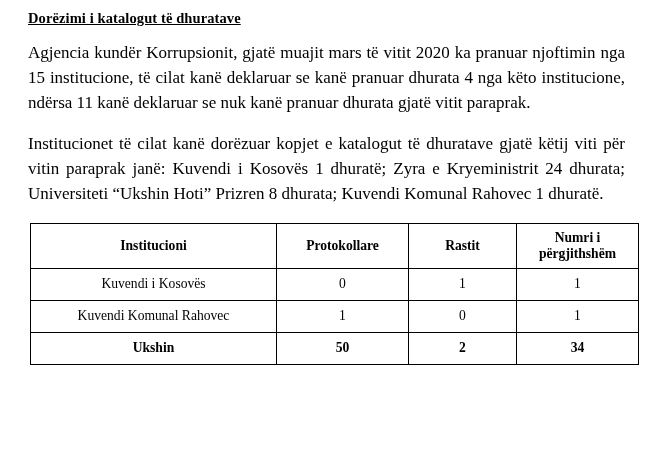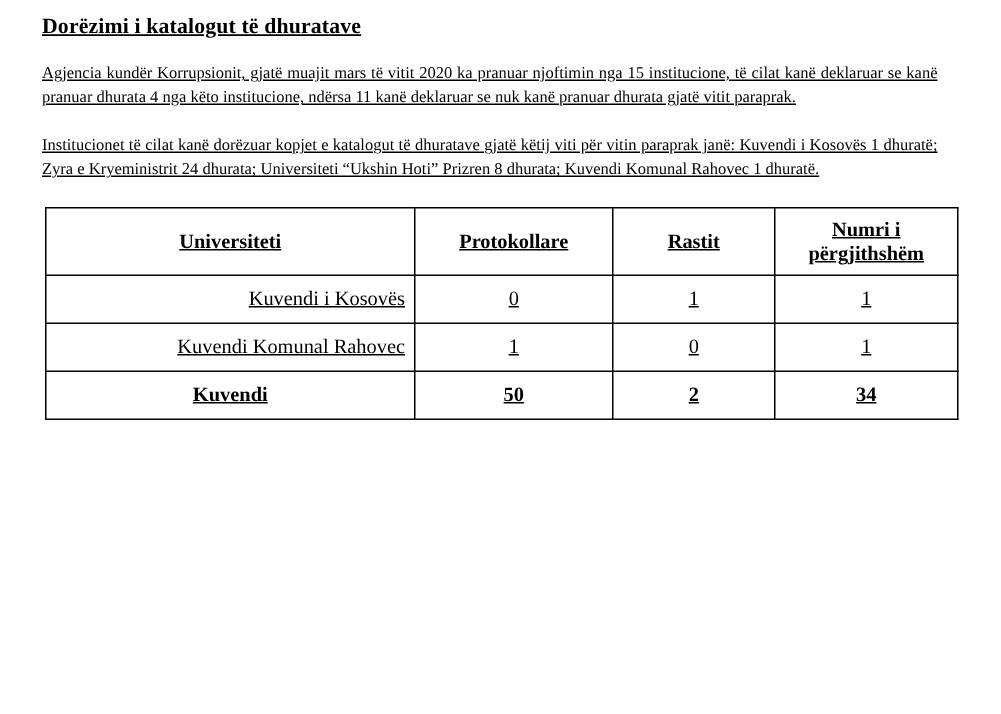"Dorëzimi i katalogut të dhuratave" .page { text-decoration: underline -> none }
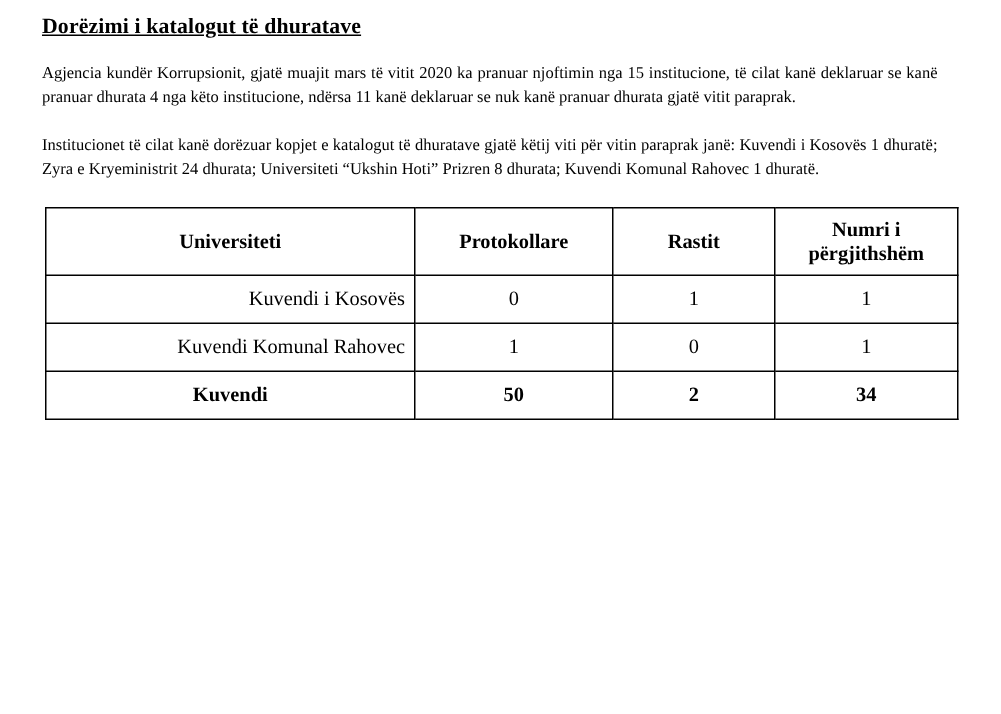"Agjencia kundër Korrupsionit, gjatë" .para { font-size: 11px -> 17px }
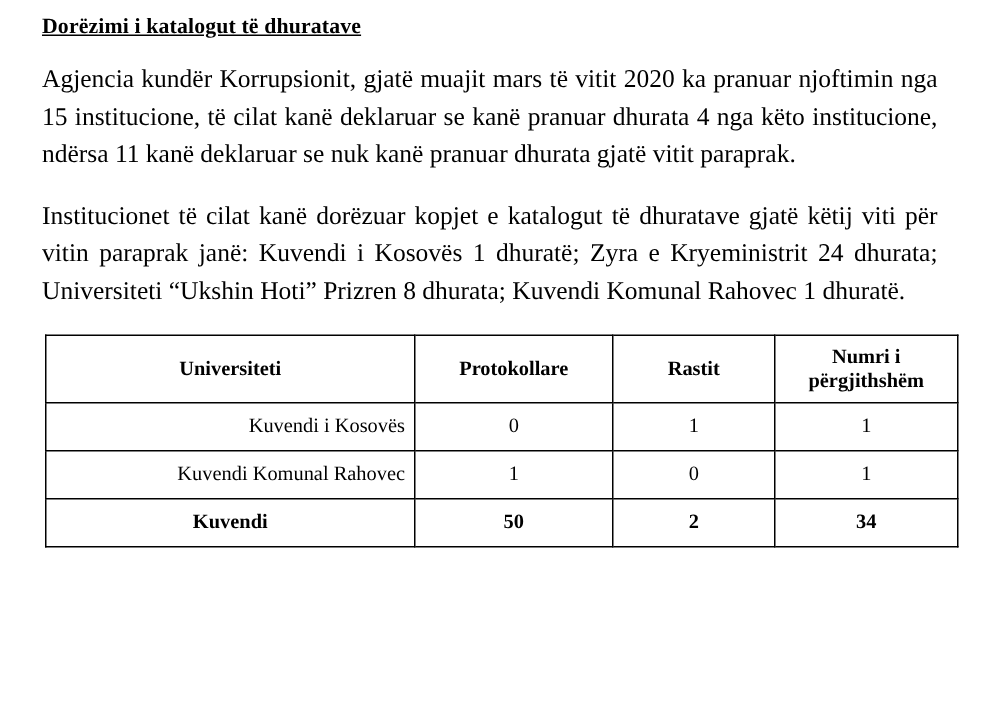"Universiteti" th { text: Universiteti -> Institucioni }
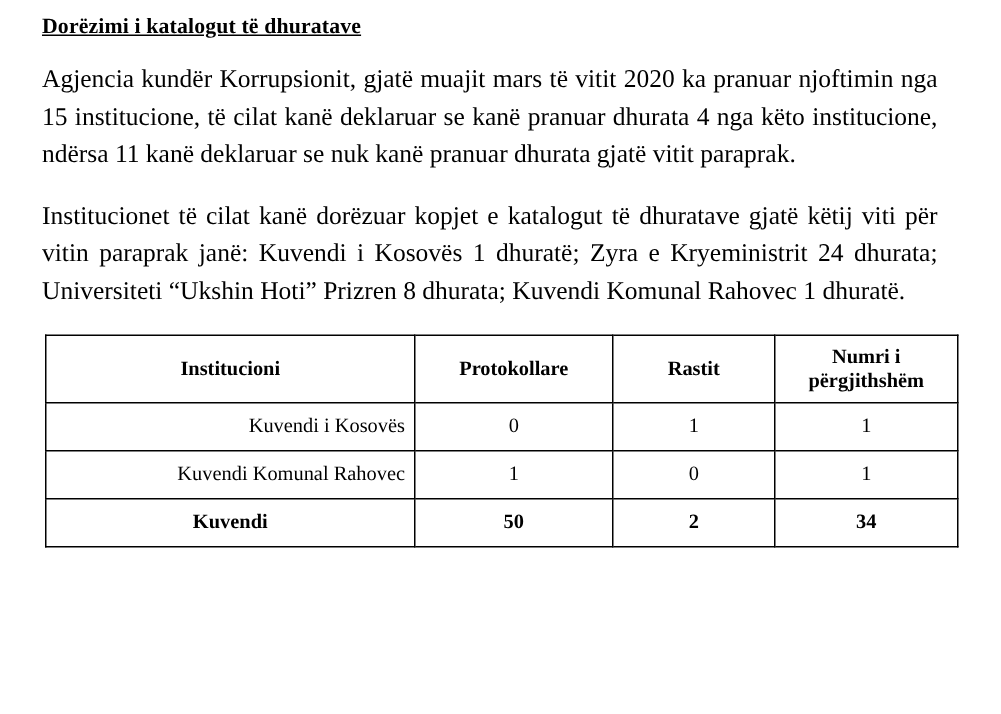"Kuvendi i Kosovës" td.inst { text-align: right -> center }
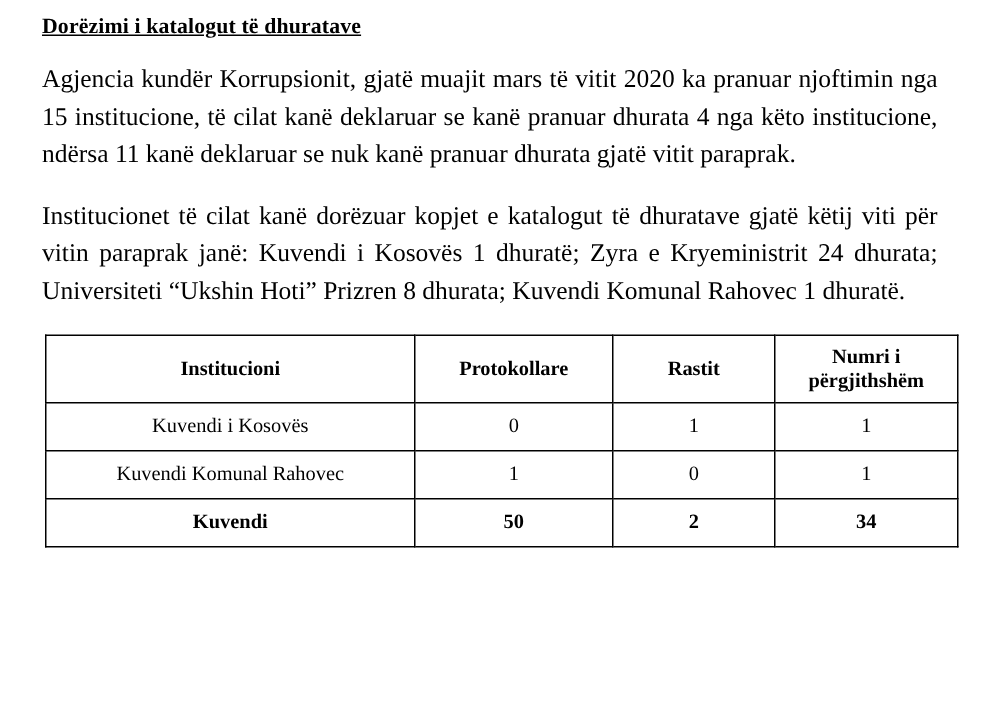"Kuvendi" td { text: Kuvendi -> Ukshin }
